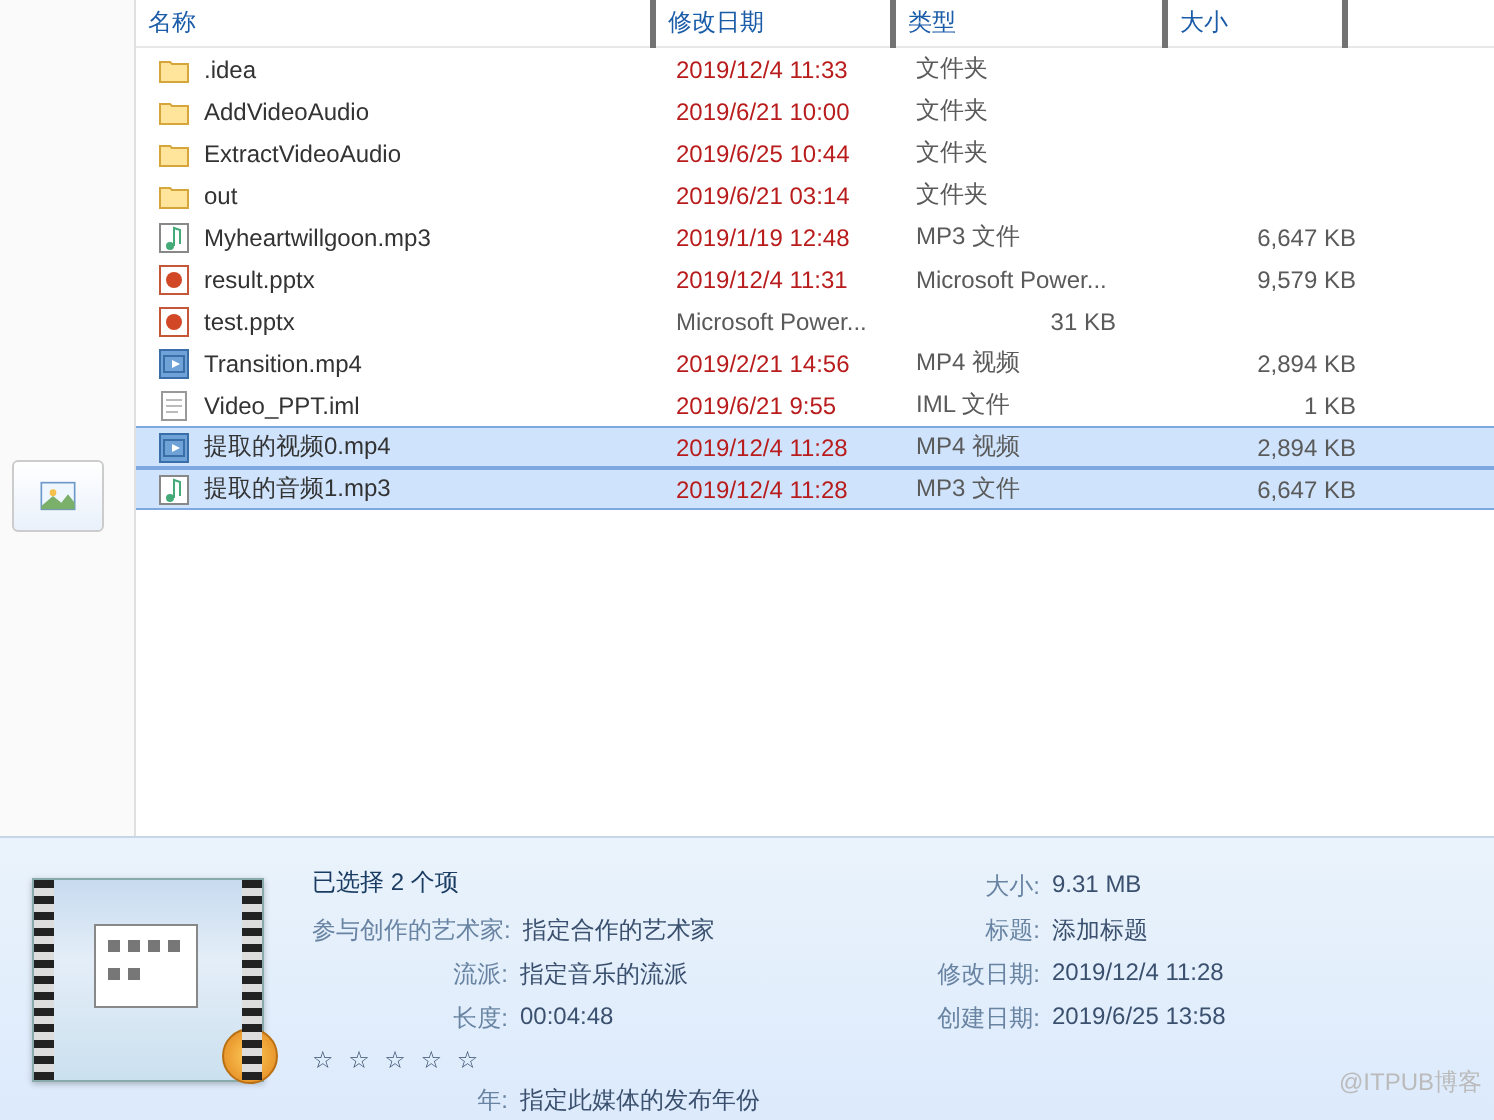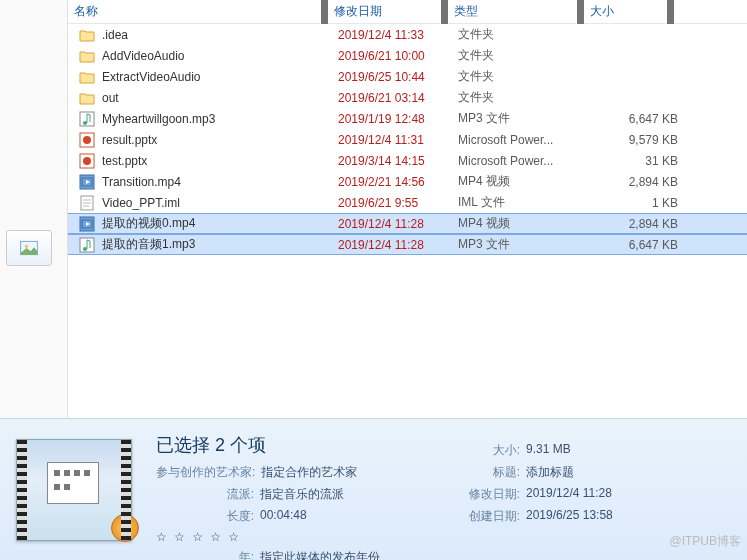"名称" .headers .col { border-right: 7px solid #737373 -> 3px solid #737373 }
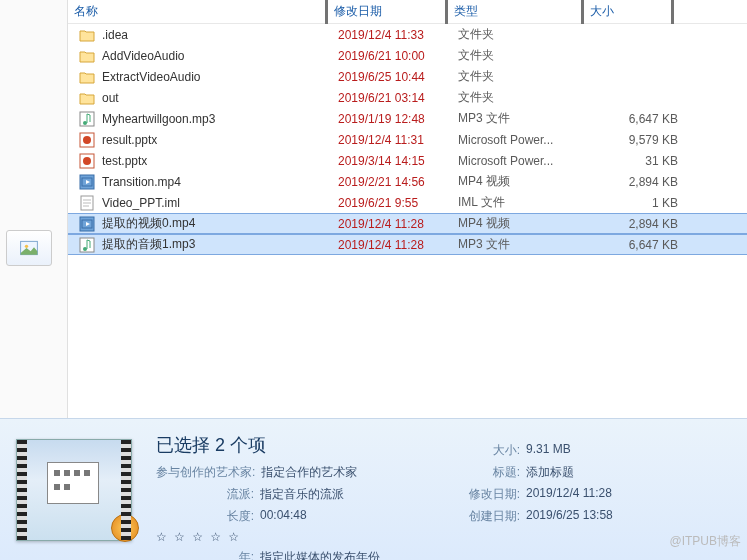"2019/3/14 14:15" span.date { html: <span>2019/3/14 14:15</span> -> none }
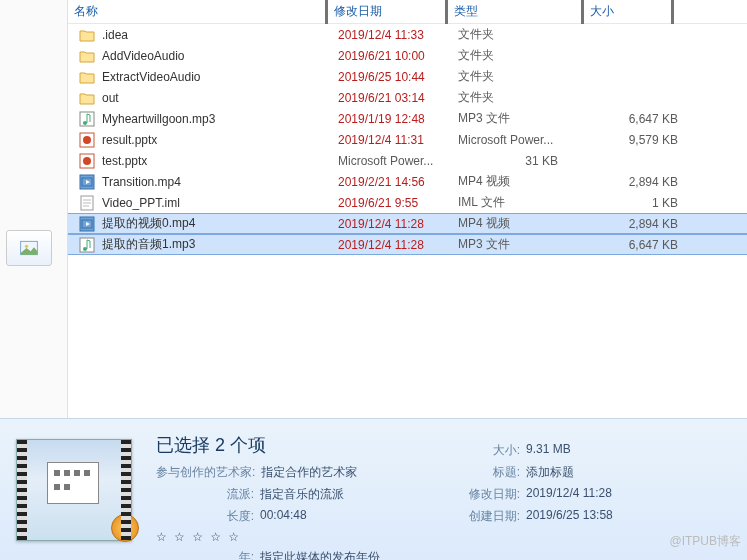"已选择 2 个项" .meta .title-row { font-size: 18px -> 12px }
